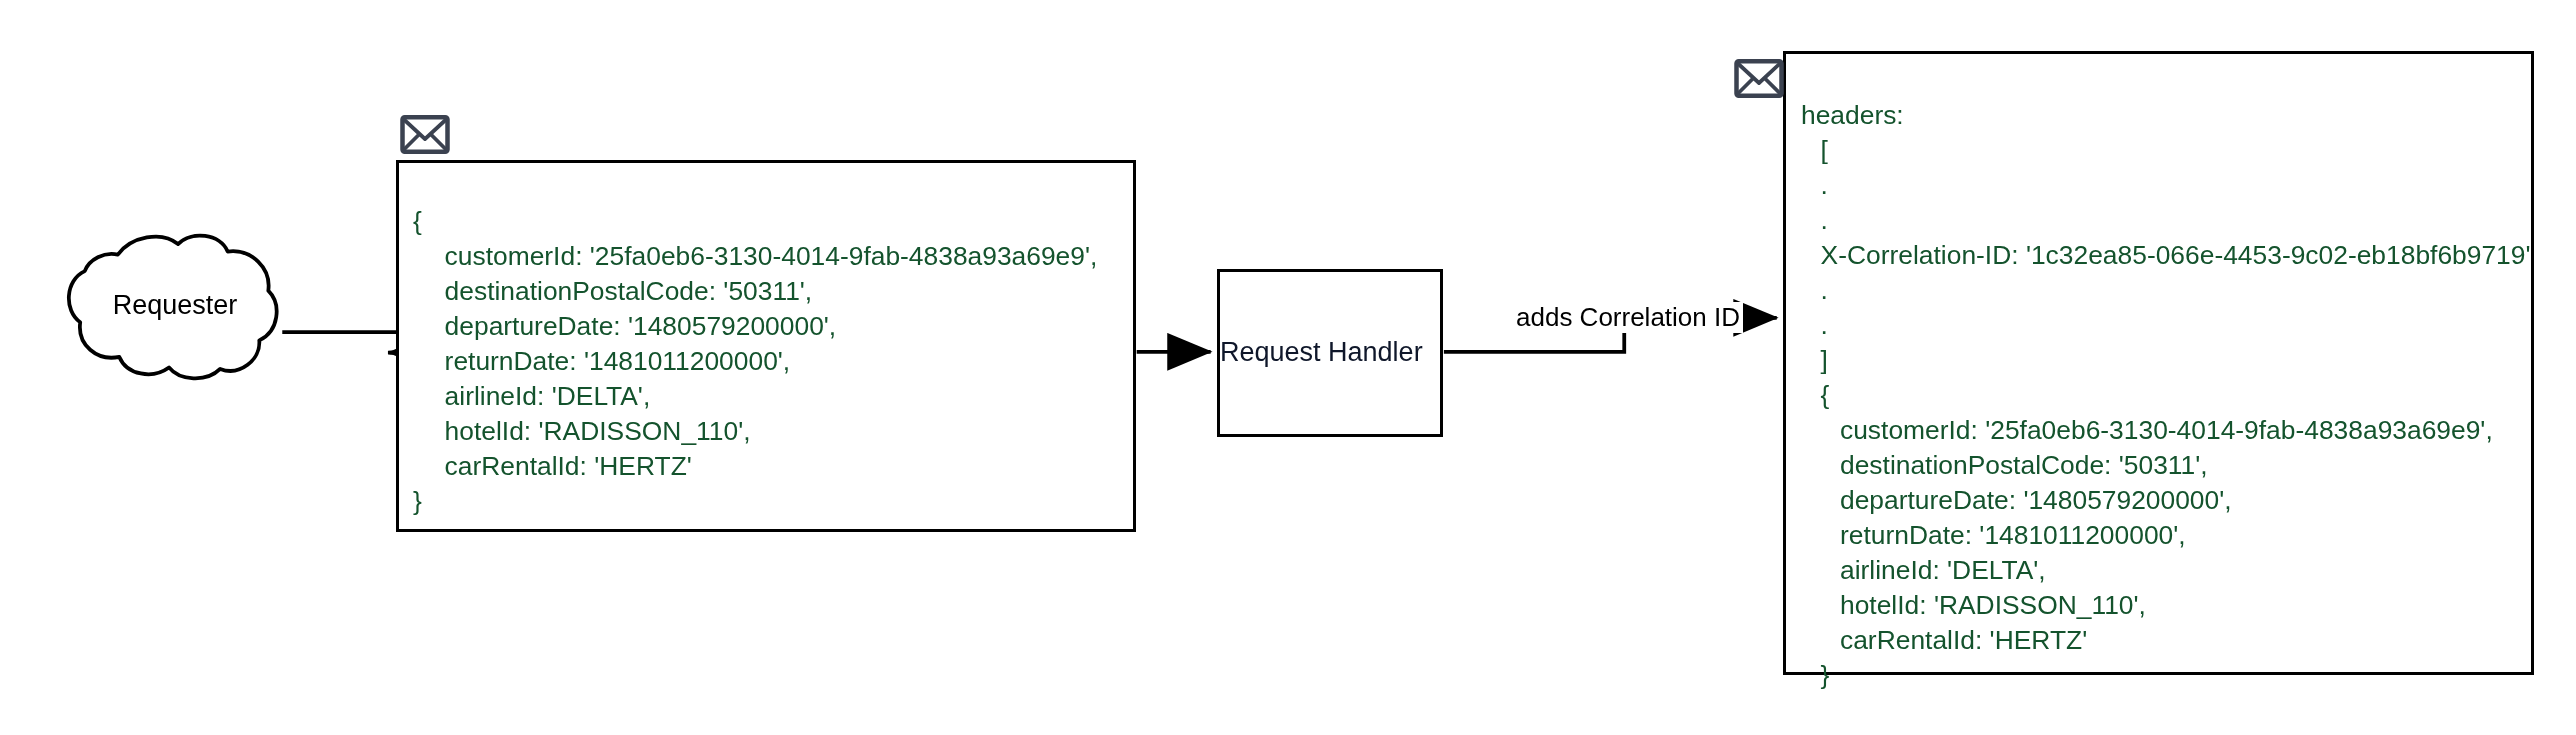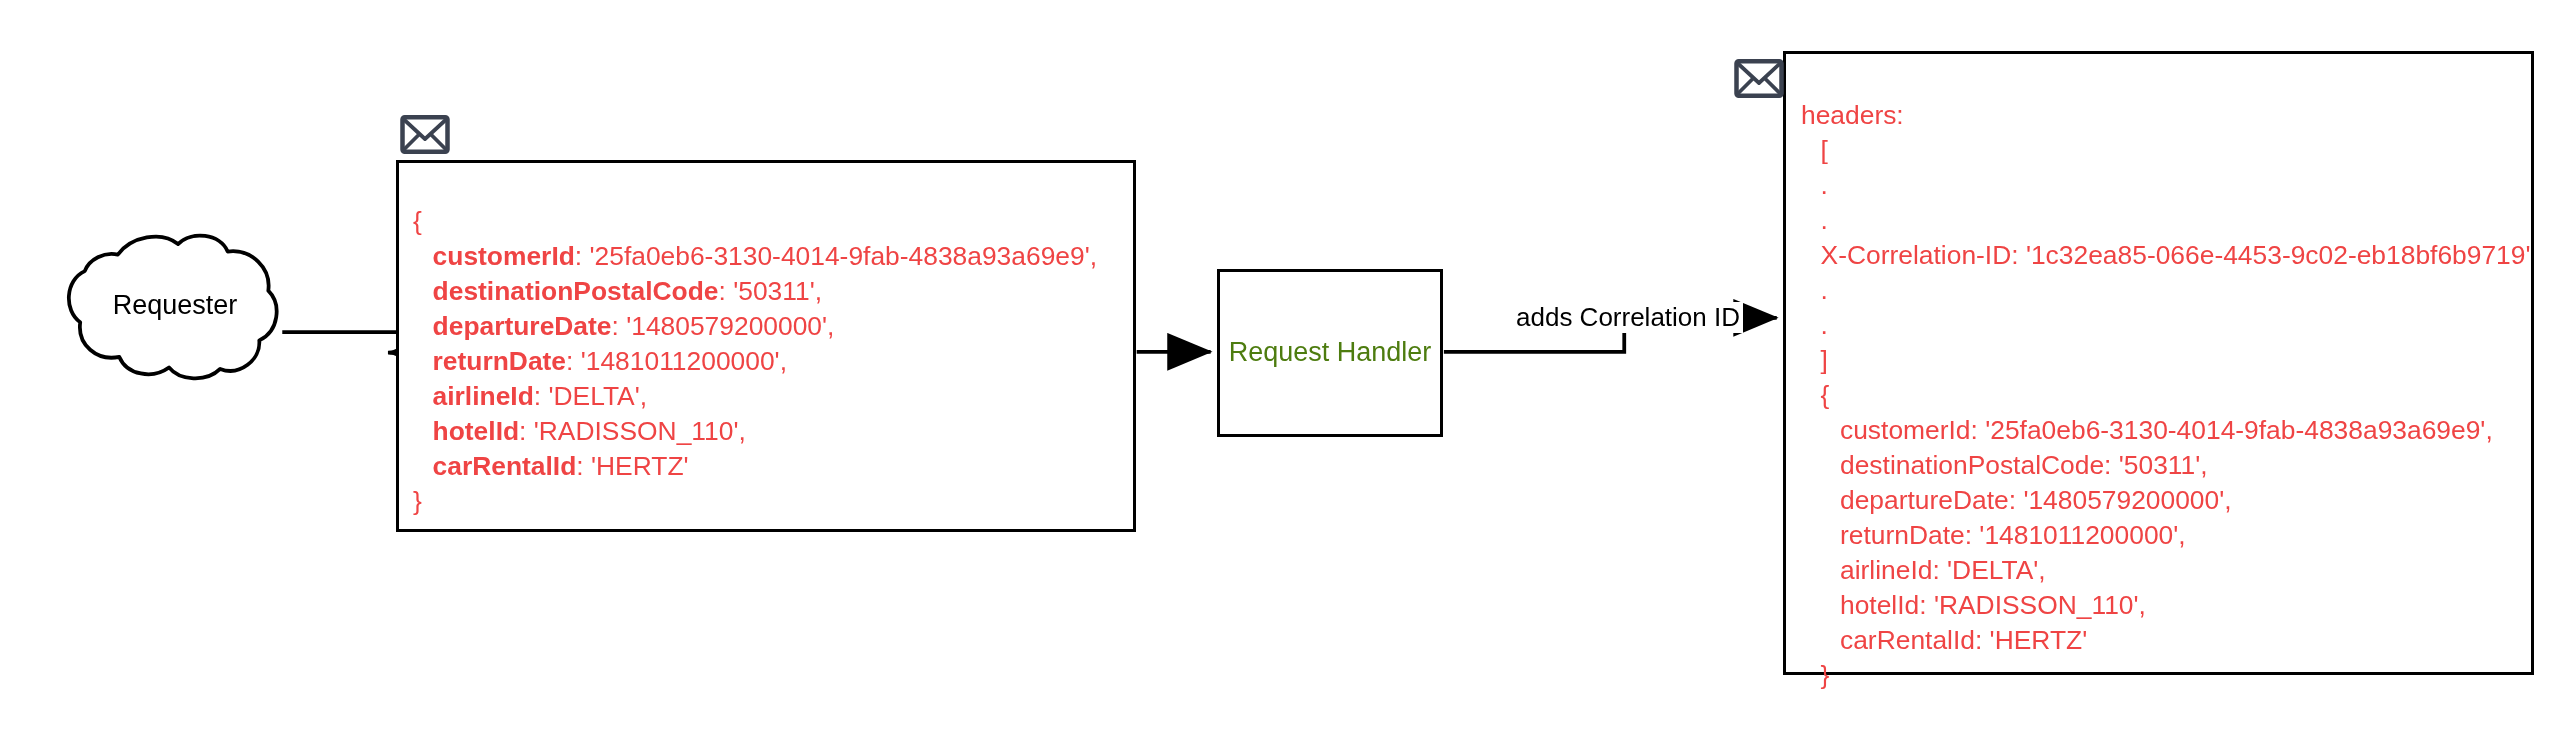"headers:" .payload { color: #ef4444 -> #14532d }
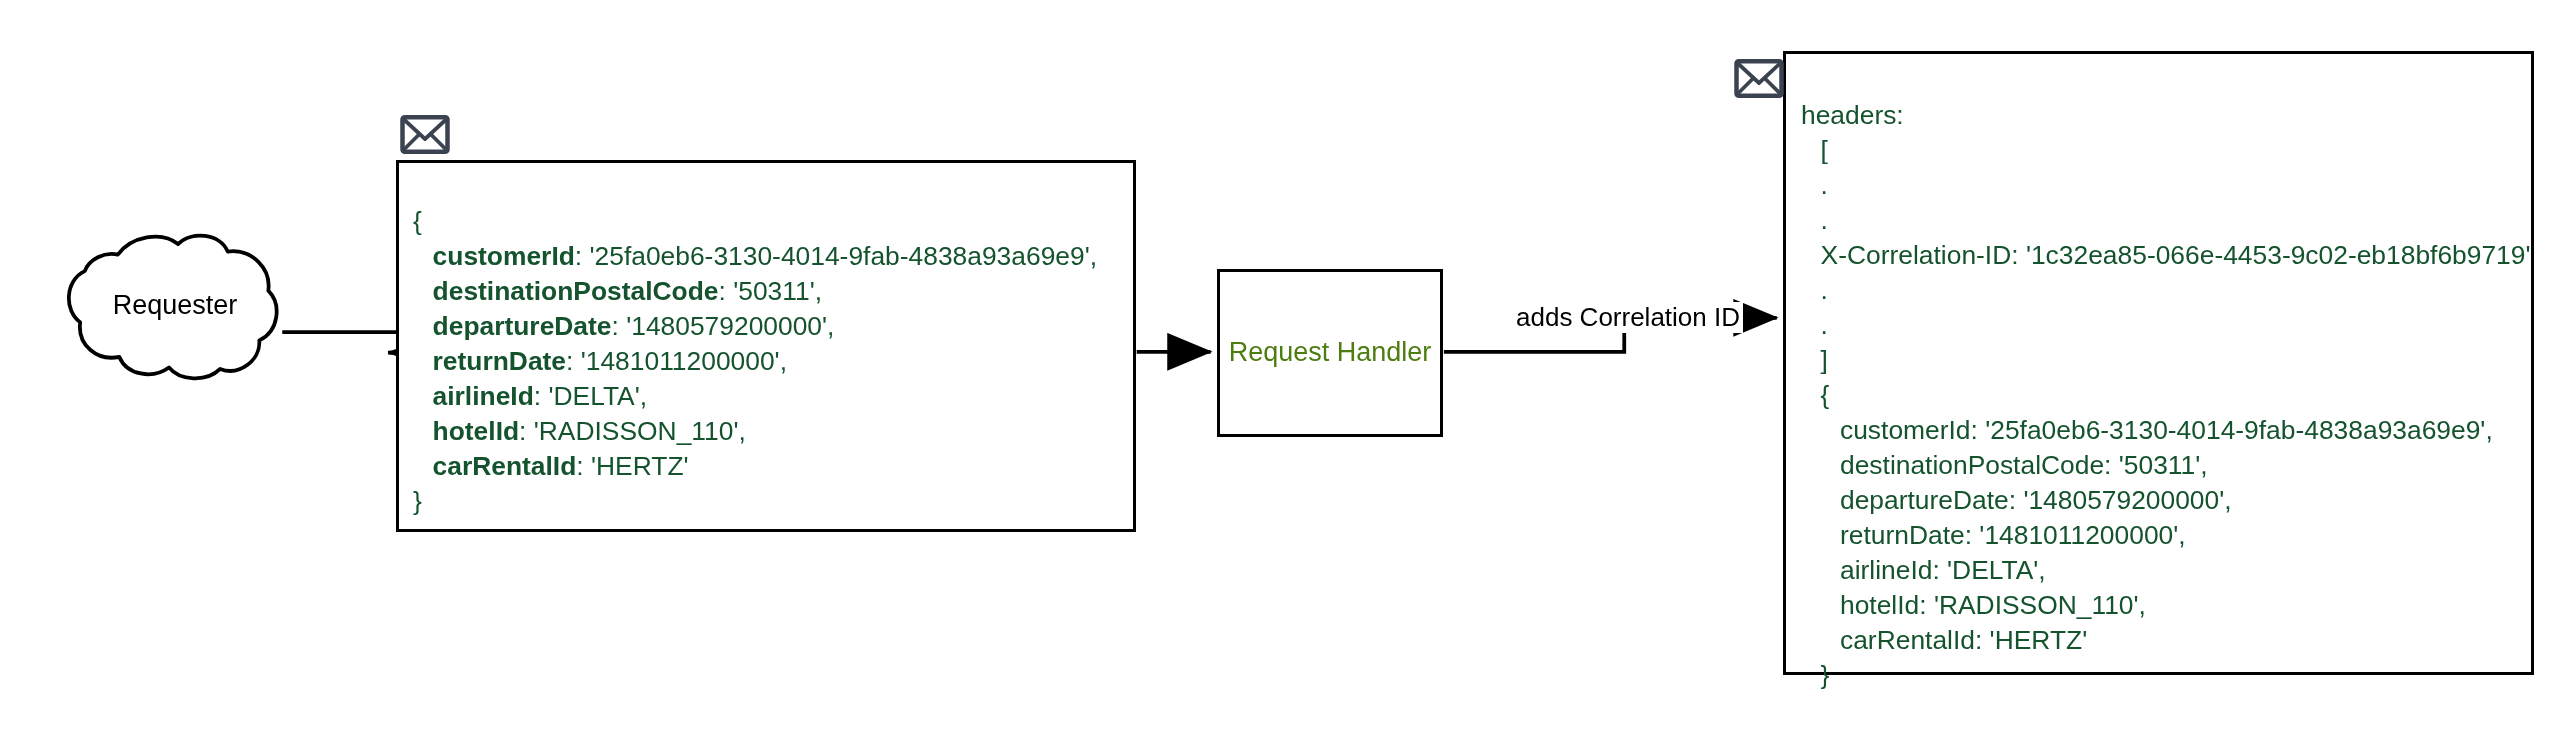"customerId" .payload .k { font-weight: bold -> normal; margin-left: none -> 12px }
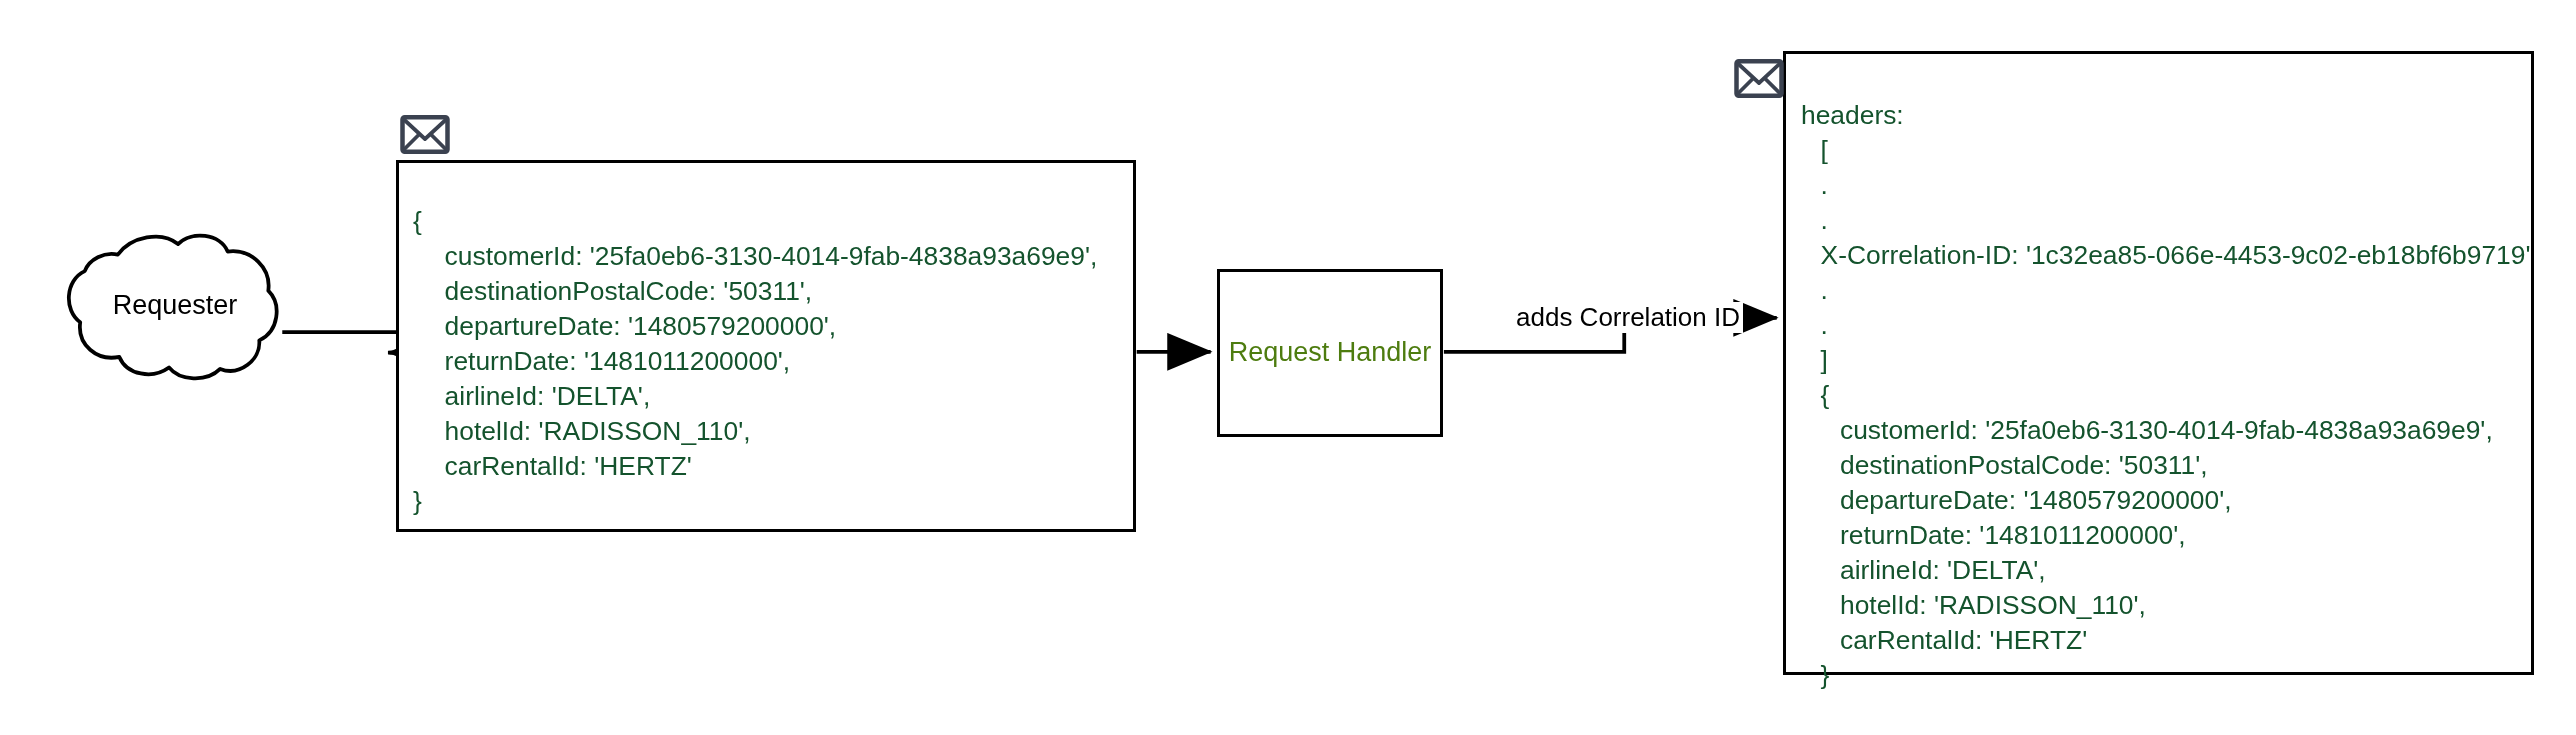"Request Handler" .proc-label { color: #4d7c0f -> #0f172a; text-align: center -> left }
